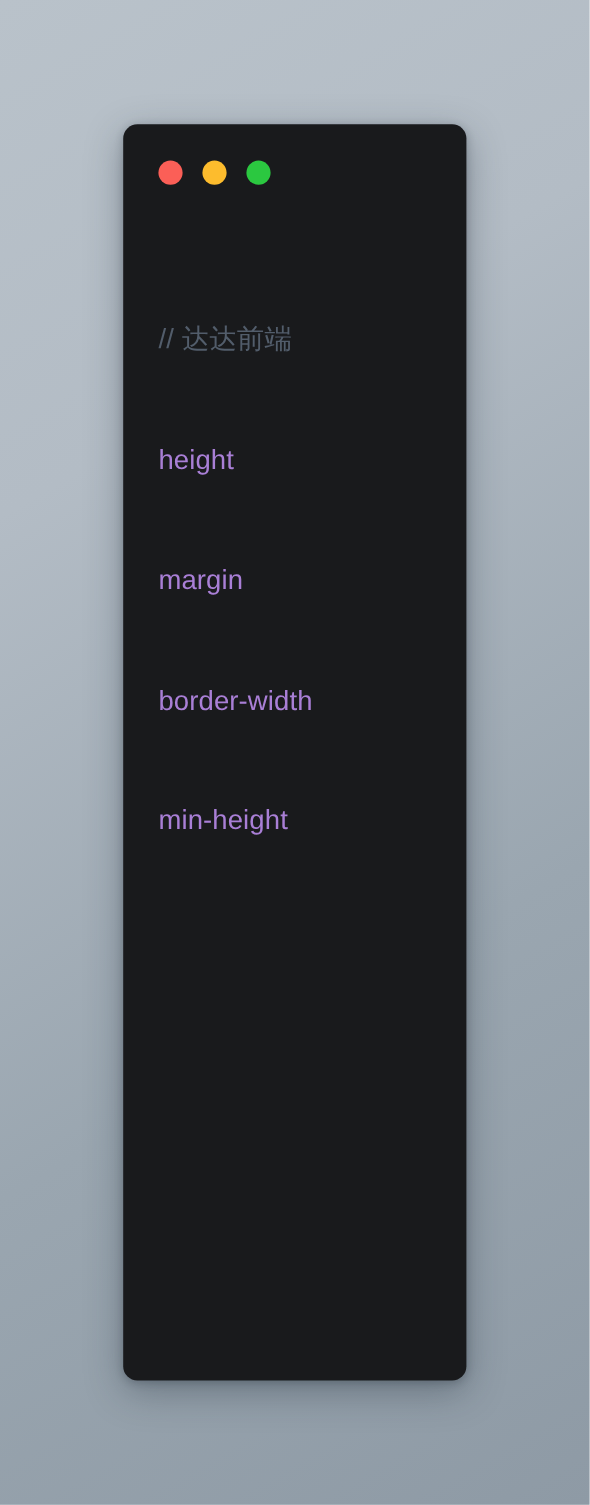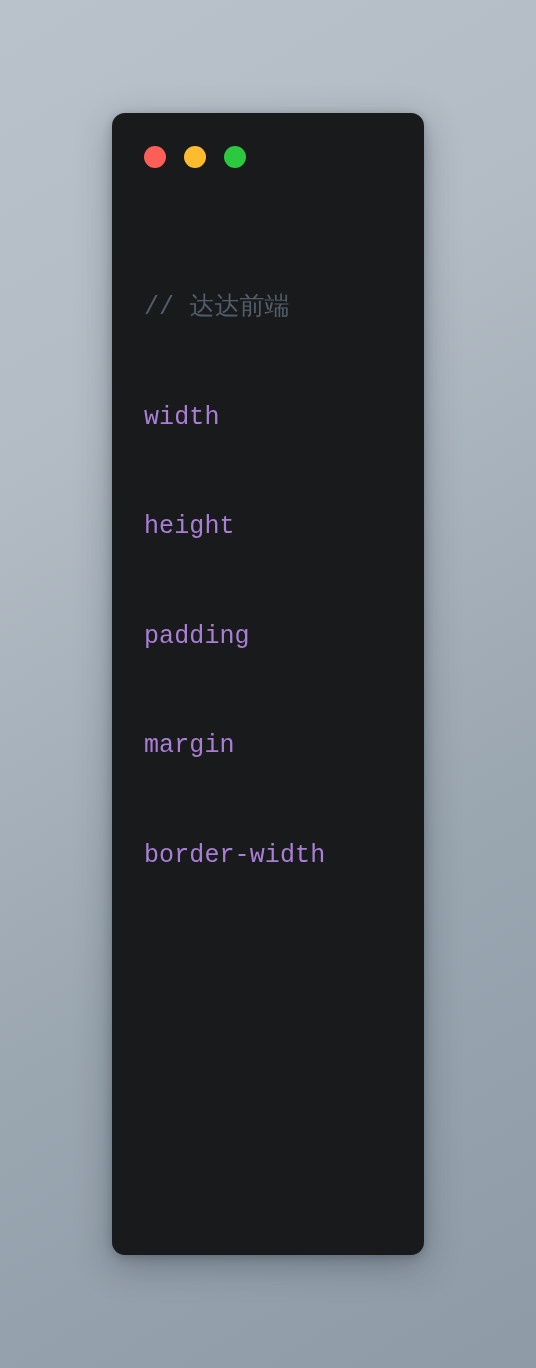"// 达达前端" .code-line { font-family: Liberation Mono, monospace -> Liberation Sans, sans-serif }
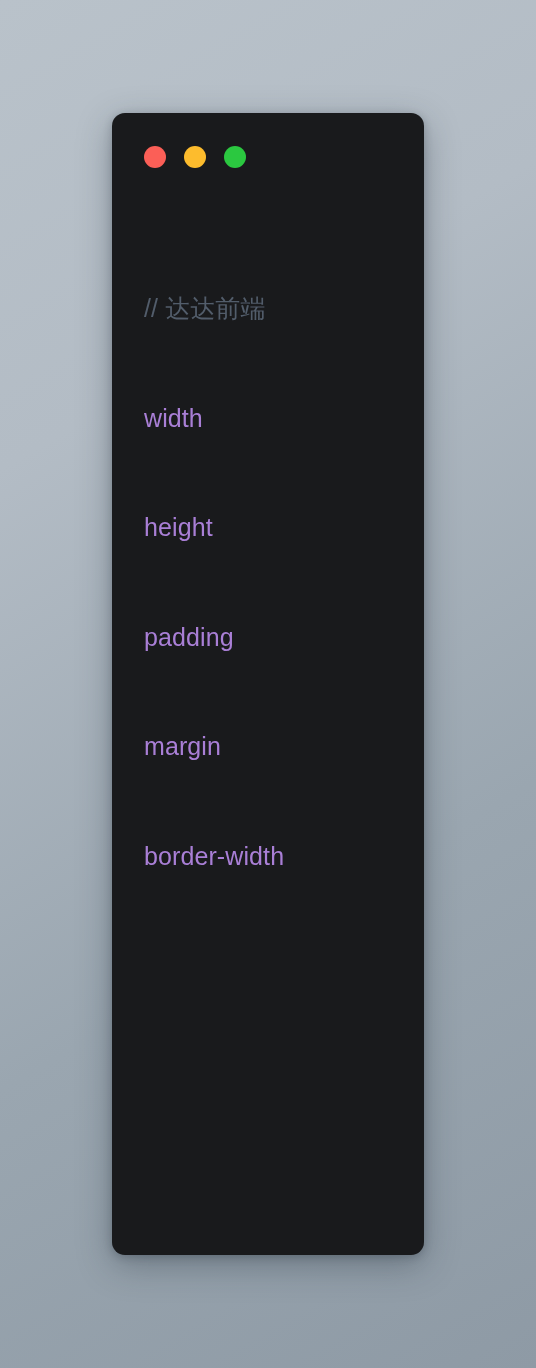"width" div.code-line { html: <div>width</div> -> none }
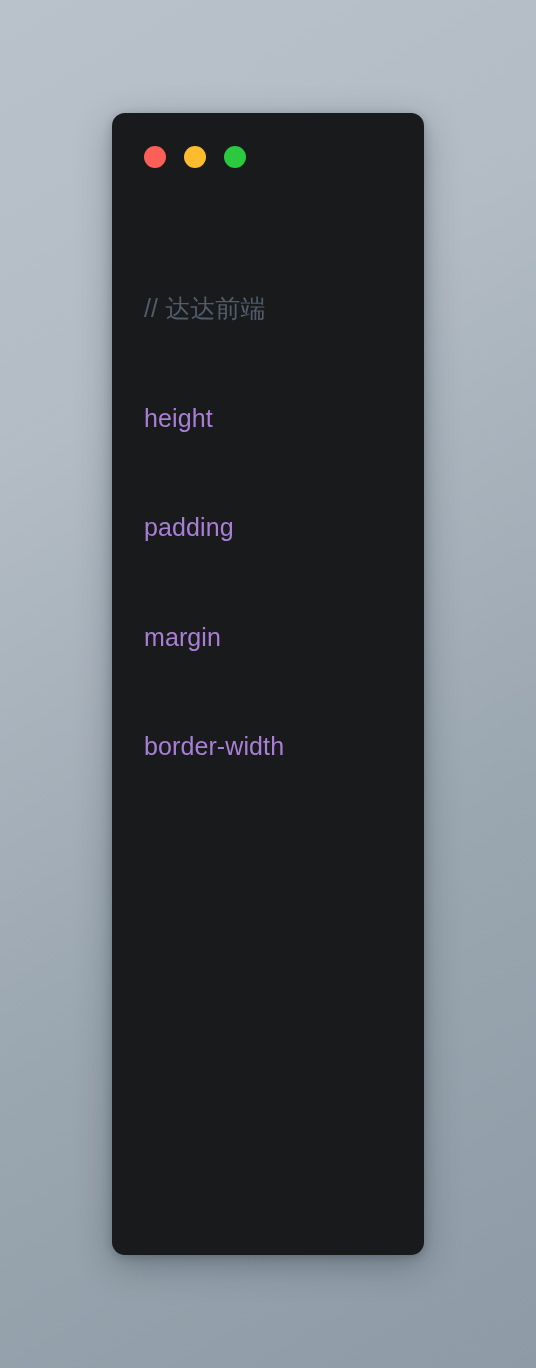"padding" div.code-line { html: <div>padding</div> -> none }
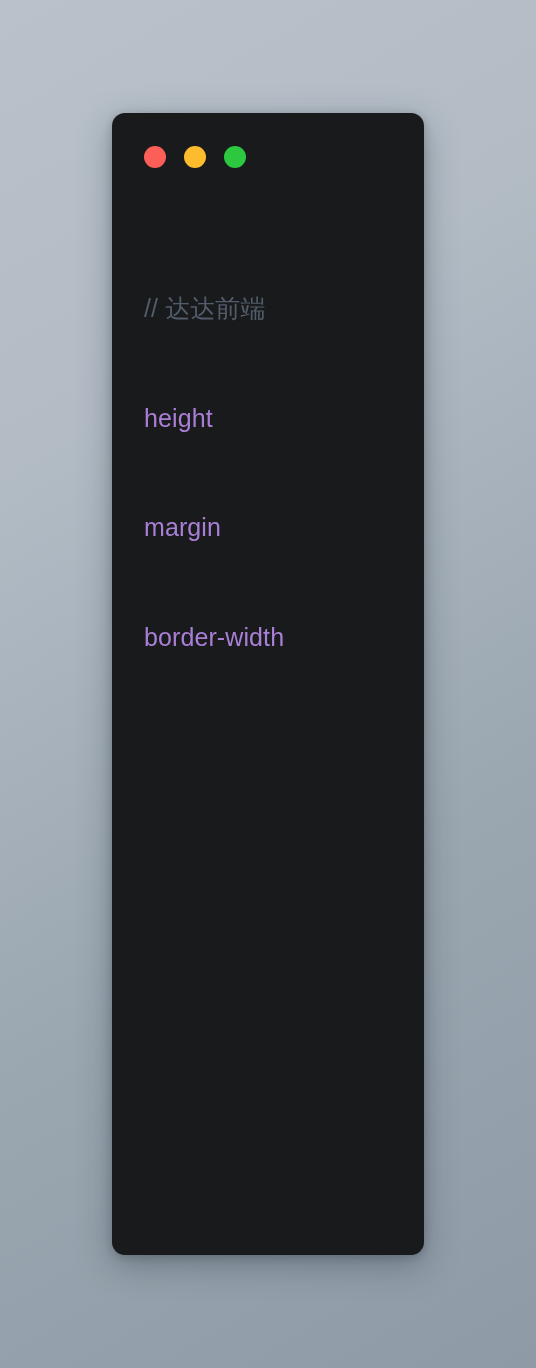"min-height" div.code-line { html: none -> <div>min-height</div> }
